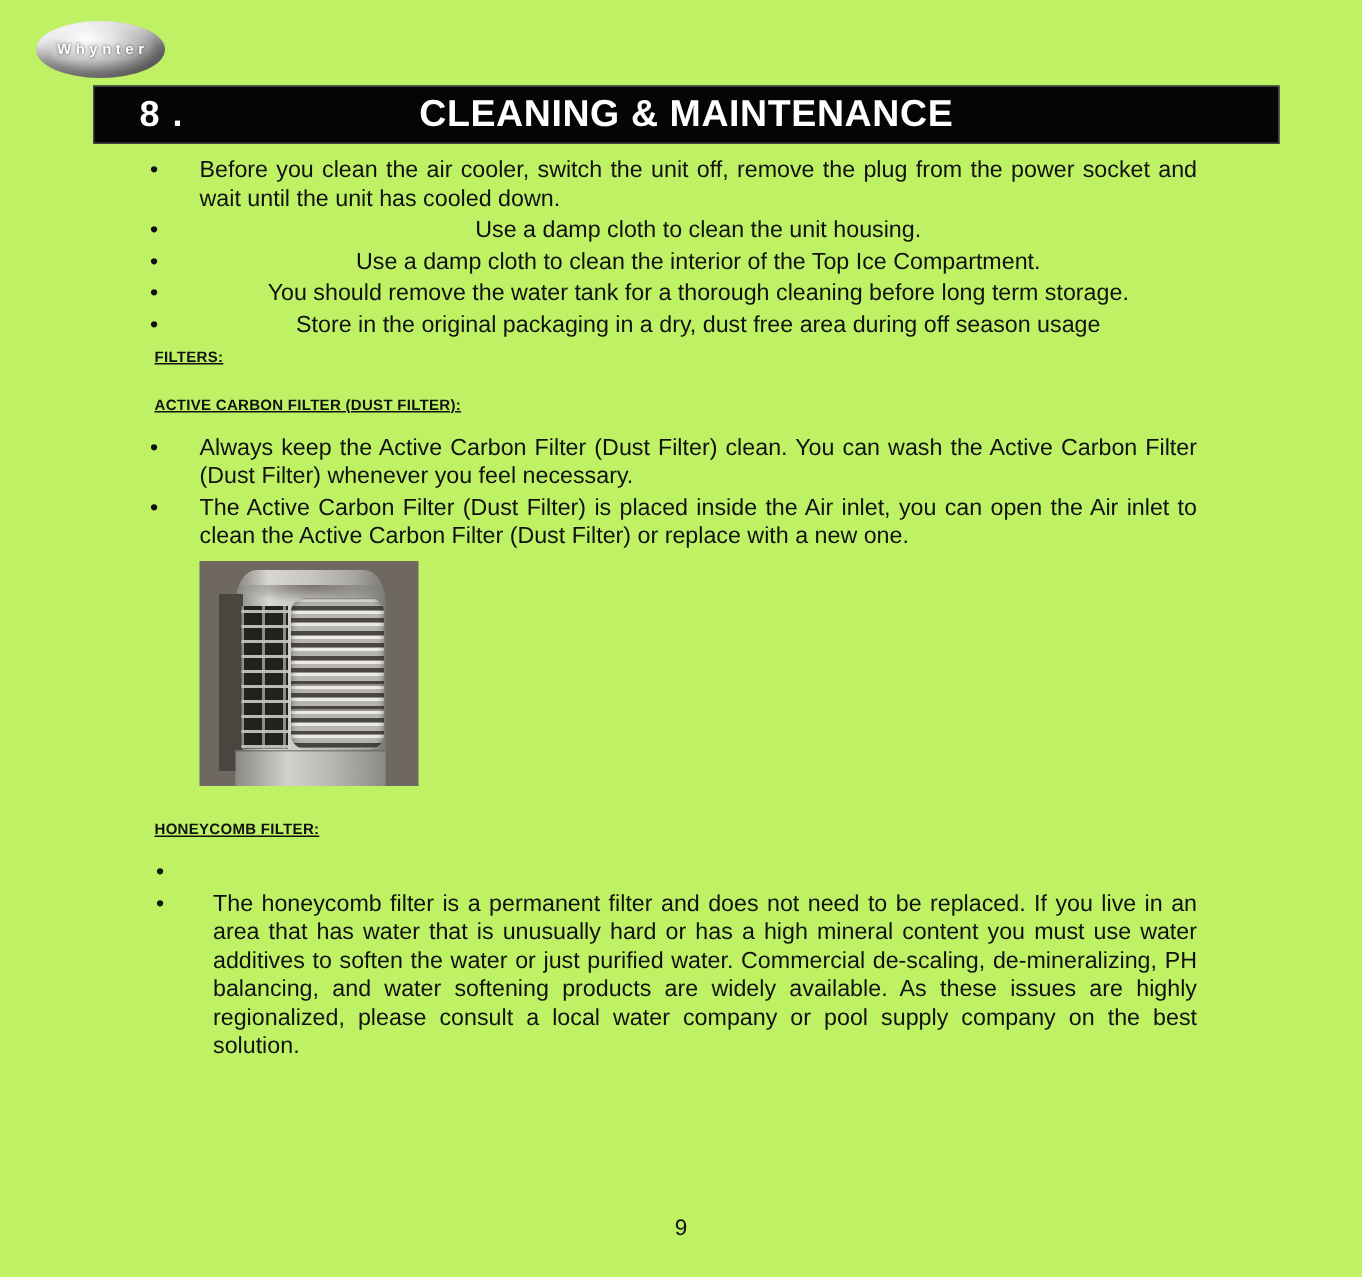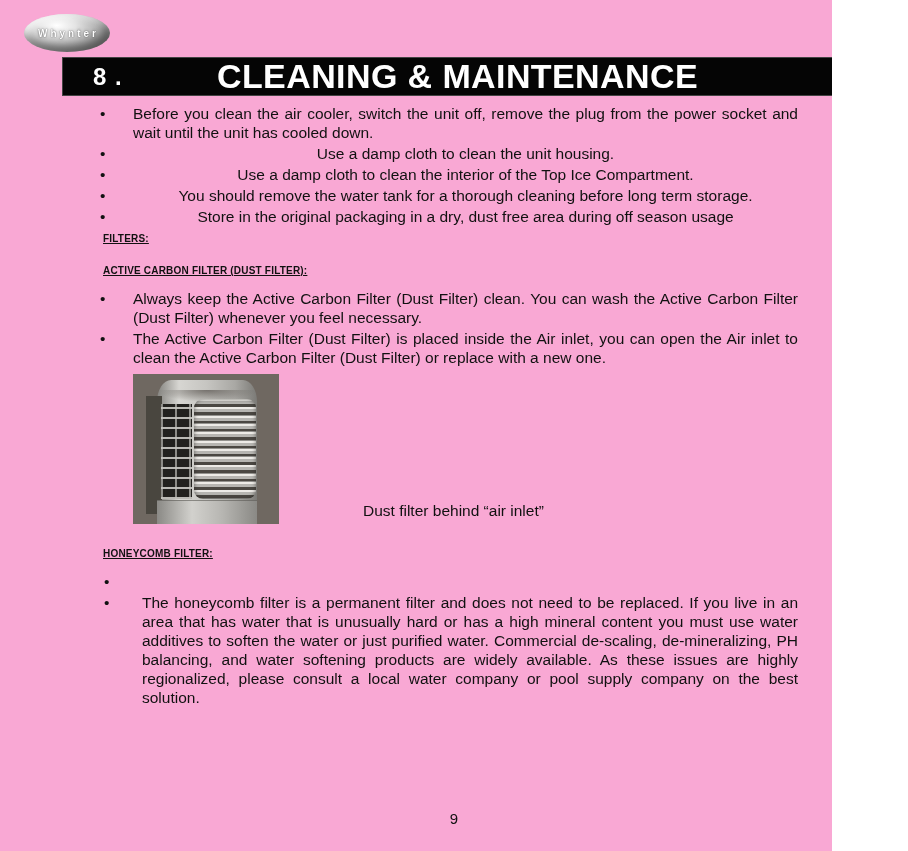"Whynter" .page { background: #f9a8d4 -> #bef264; width: 832px -> 908px }
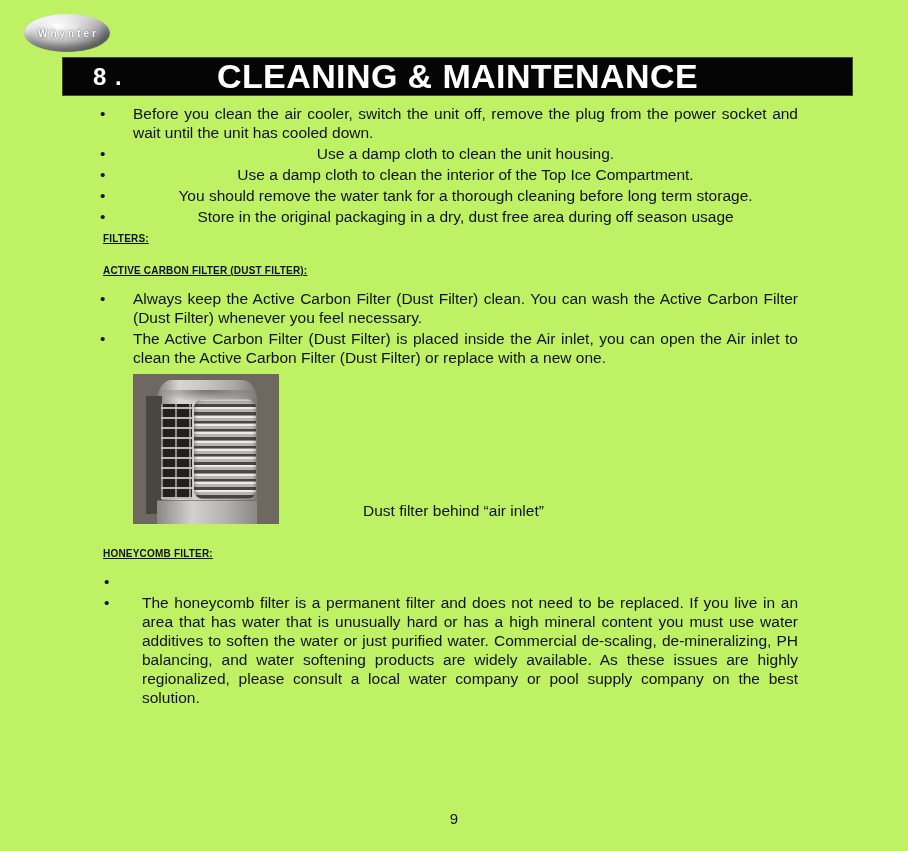"CLEANING & MAINTENANCE" .header-title { font-size: 34px -> 25px }
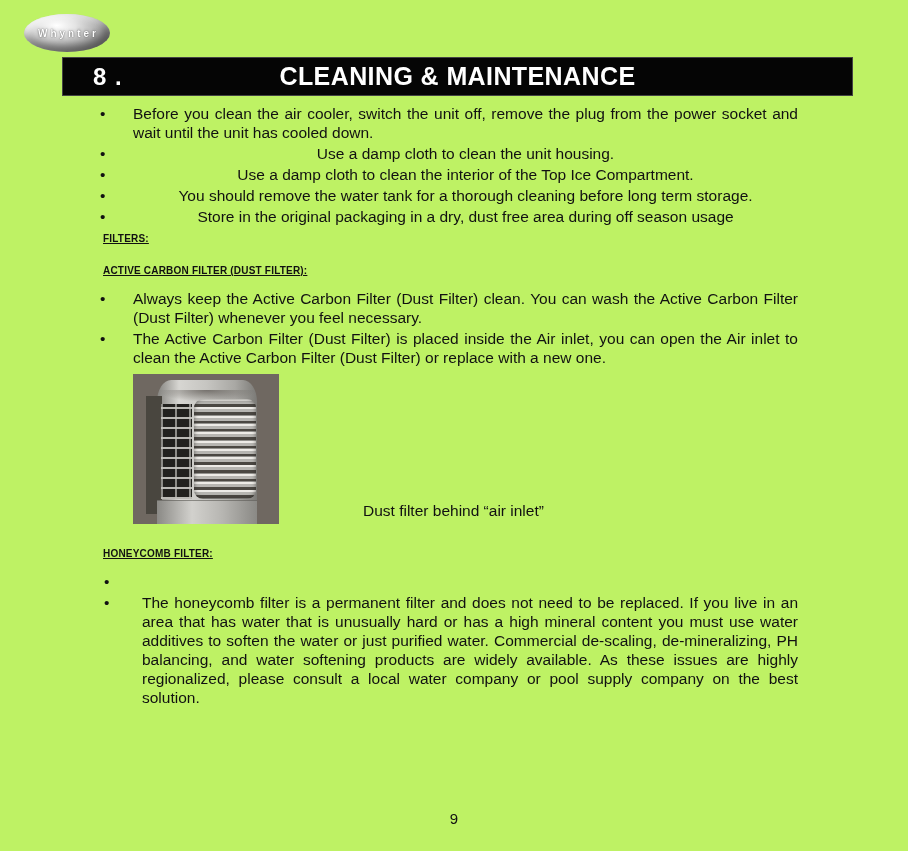"Dust filter behind “air inlet”" div.caption { html: <div>Dust filter behind “air inlet”</div> -> none }
